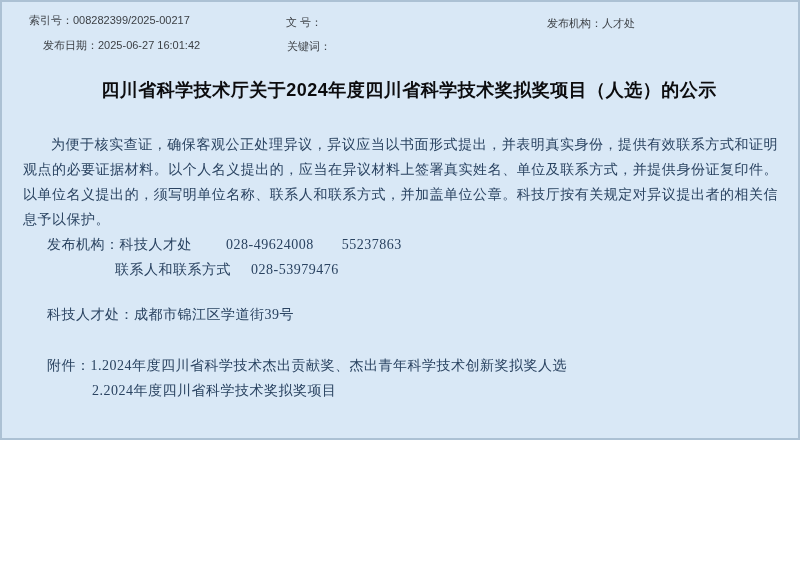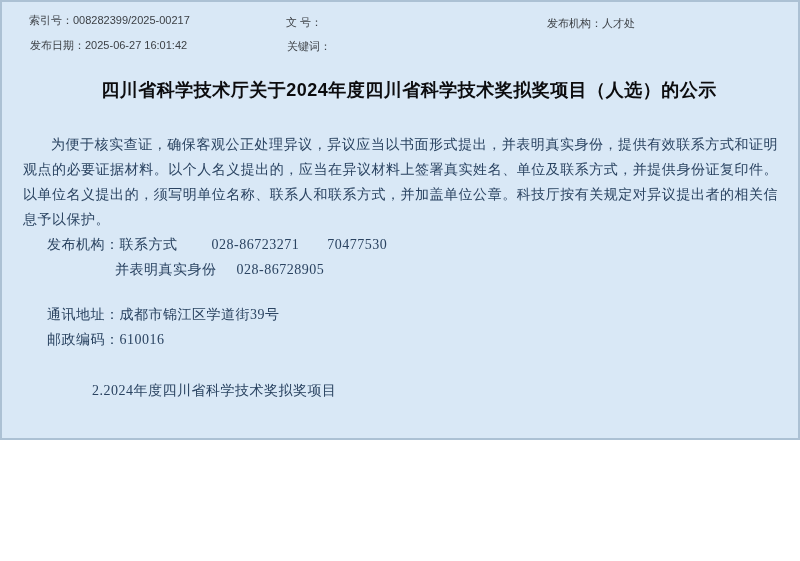"发布日期：2025-06-27 16:01:42" .meta-date { left: 28px -> 41px }
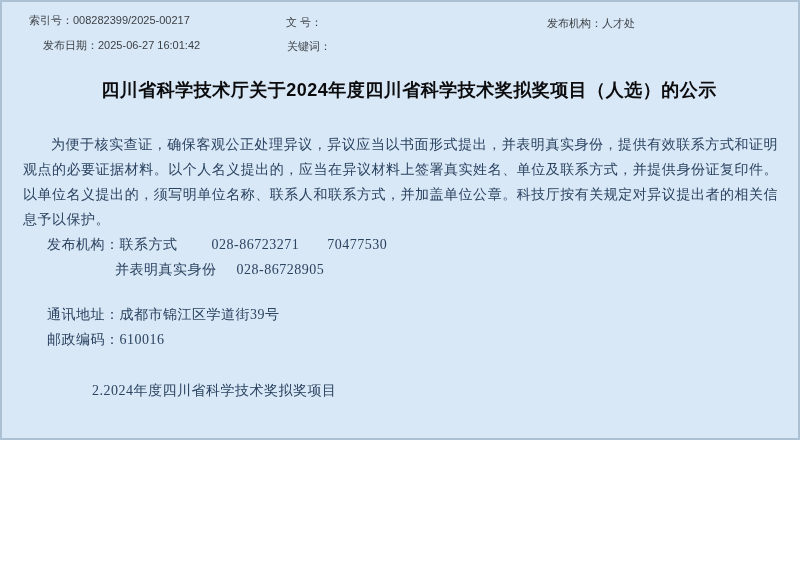"联系方式" span { text: 联系方式 -> 科技人才处 }
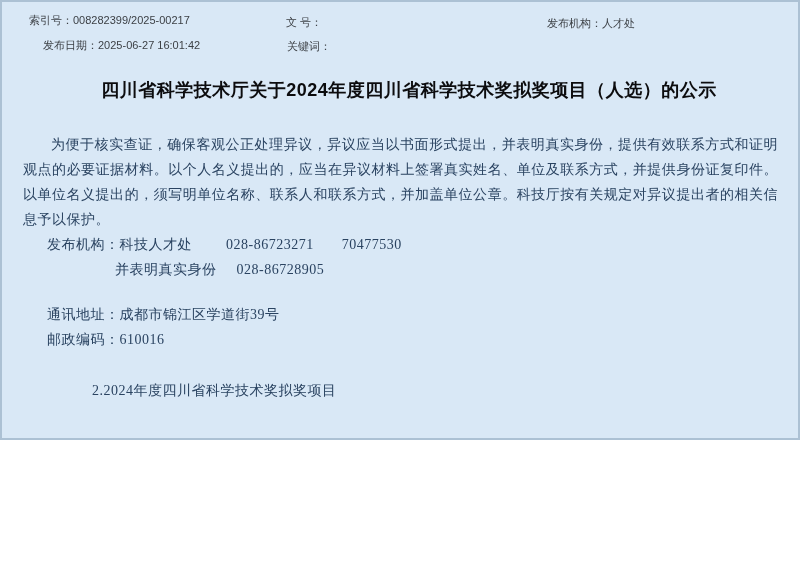"028-86723271" span.phone-1 { text: 028-86723271 -> 028-49624008 }
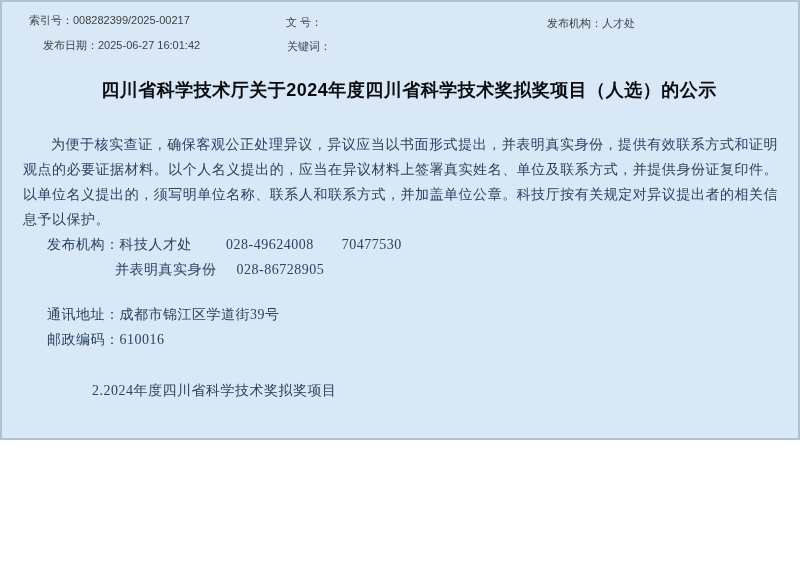"70477530" span.phone-2 { text: 70477530 -> 55237863 }
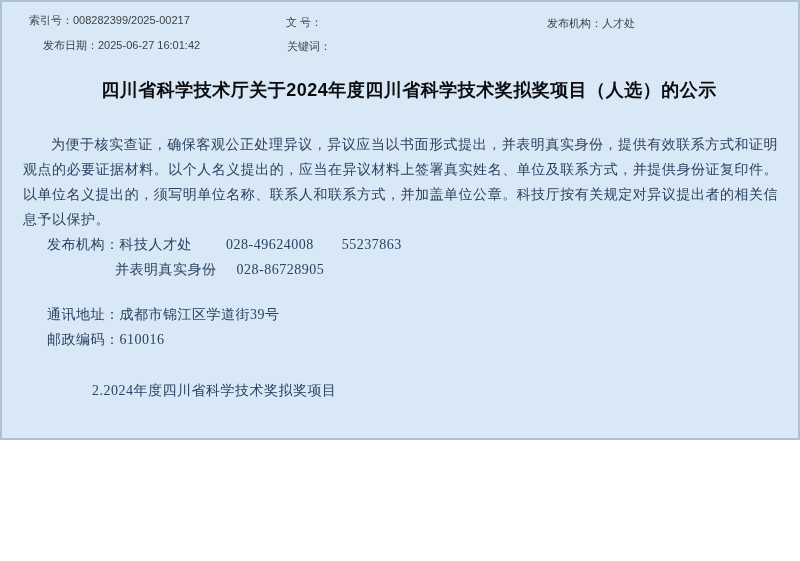"并表明真实身份" span { text: 并表明真实身份 -> 联系人和联系方式 }
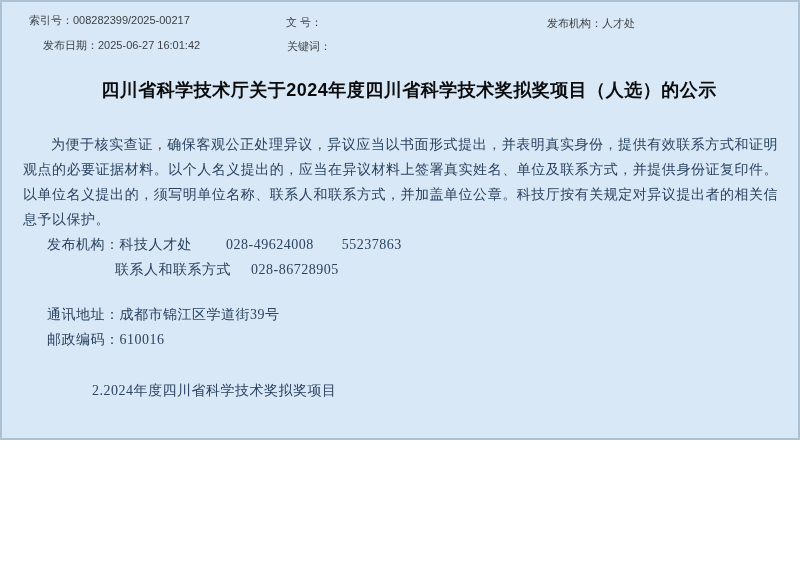"028-86728905" span.phone-3 { text: 028-86728905 -> 028-53979476 }
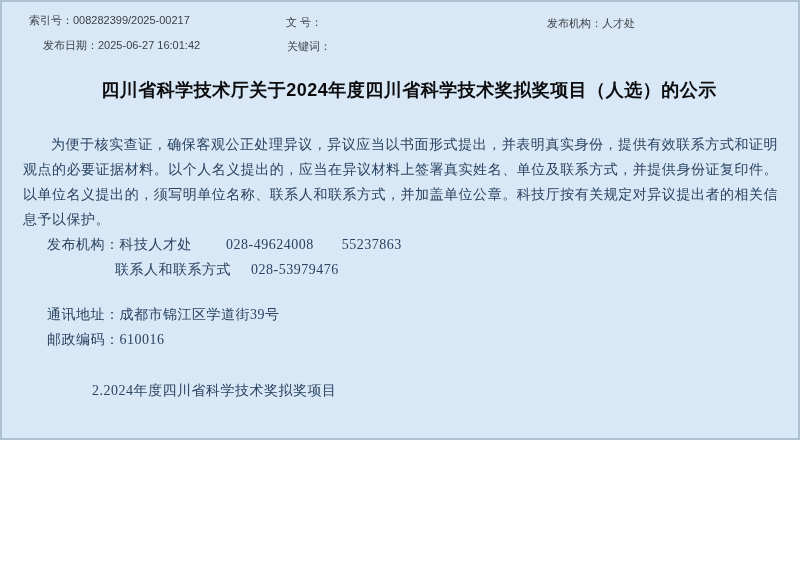"通讯地址：成都市锦江区学道街39号" div.line { text: 通讯地址 -> 科技人才处 }
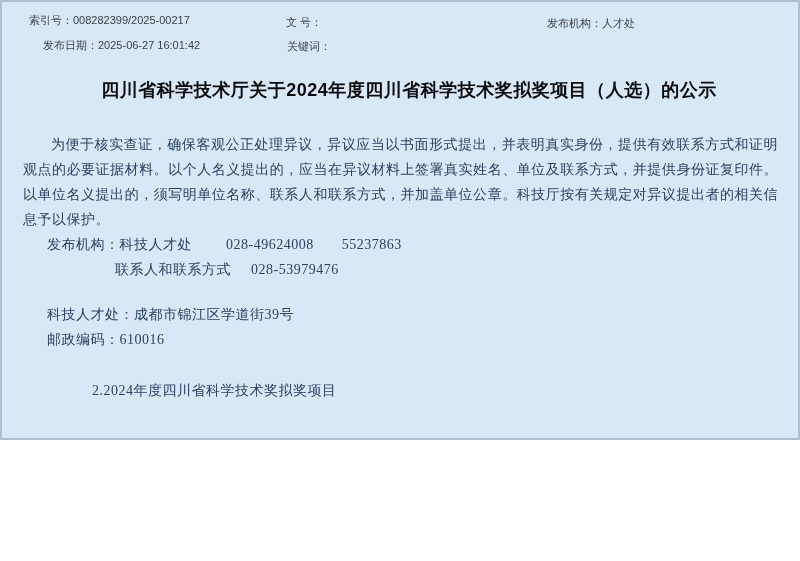"邮政编码：610016" div.line { html: <div>邮政编码：610016</div> -> none }
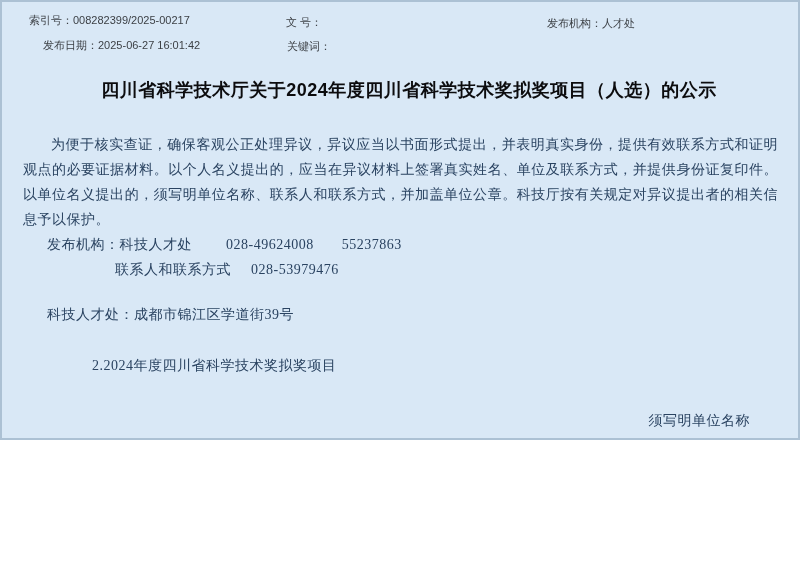"附件：1.2024年度四川省科学技术杰出贡献奖、杰出青年科学技术创新奖拟奖人选" div.line { html: none -> <div><span>附件：</span><span>1.2024年度四川省科学技术杰出贡献奖、杰出青年科学技术创新奖拟奖人选</span></div> }
